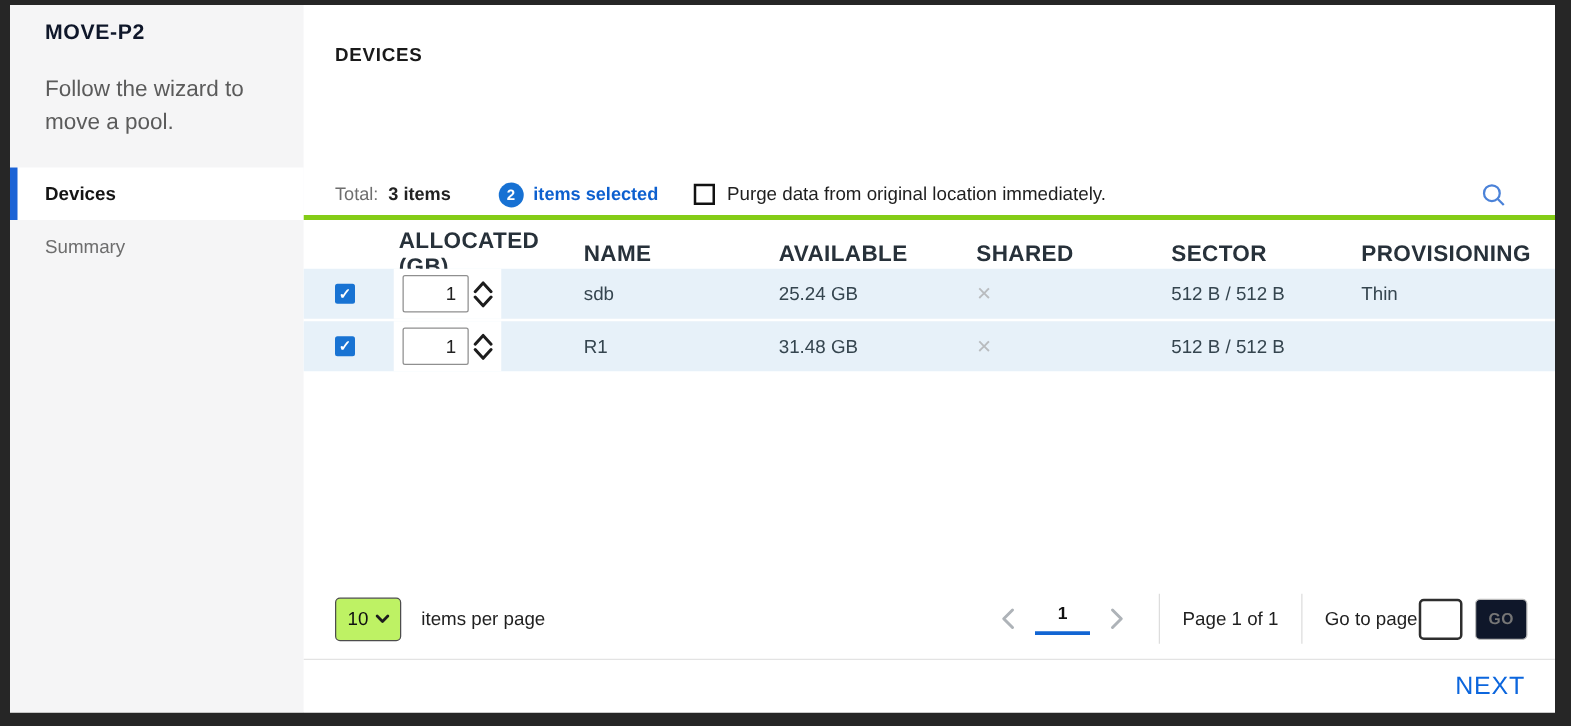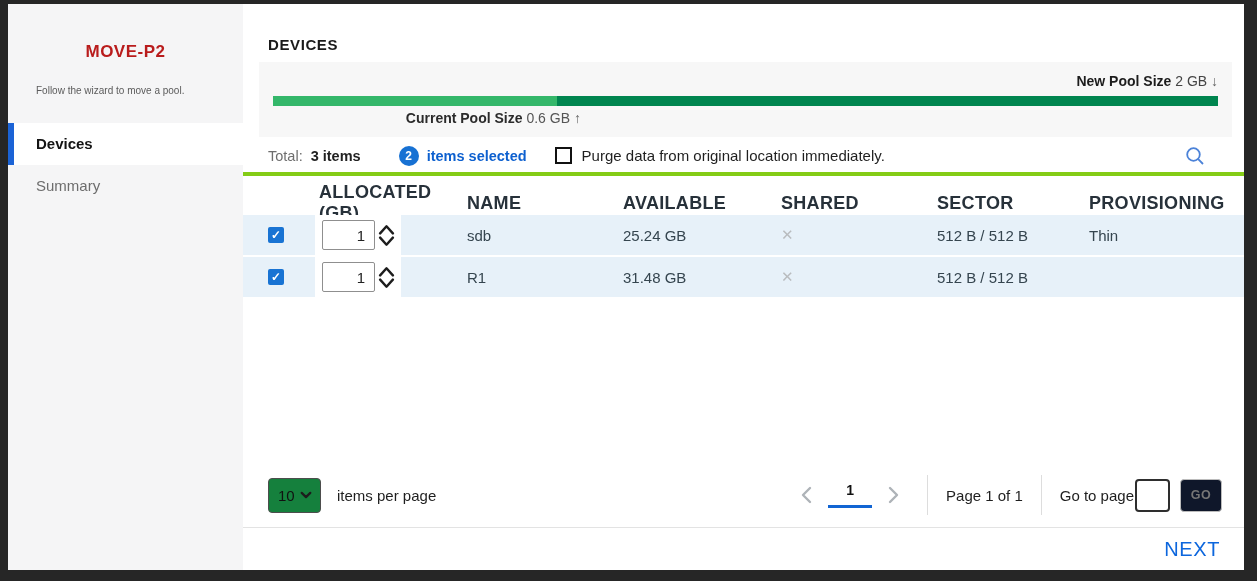"MOVE-P2" .wizard-title { color: #b91c1c -> #0f172a; padding: 38px 28px 0 28px -> 12px 28px 0 28px; text-align: center -> none }
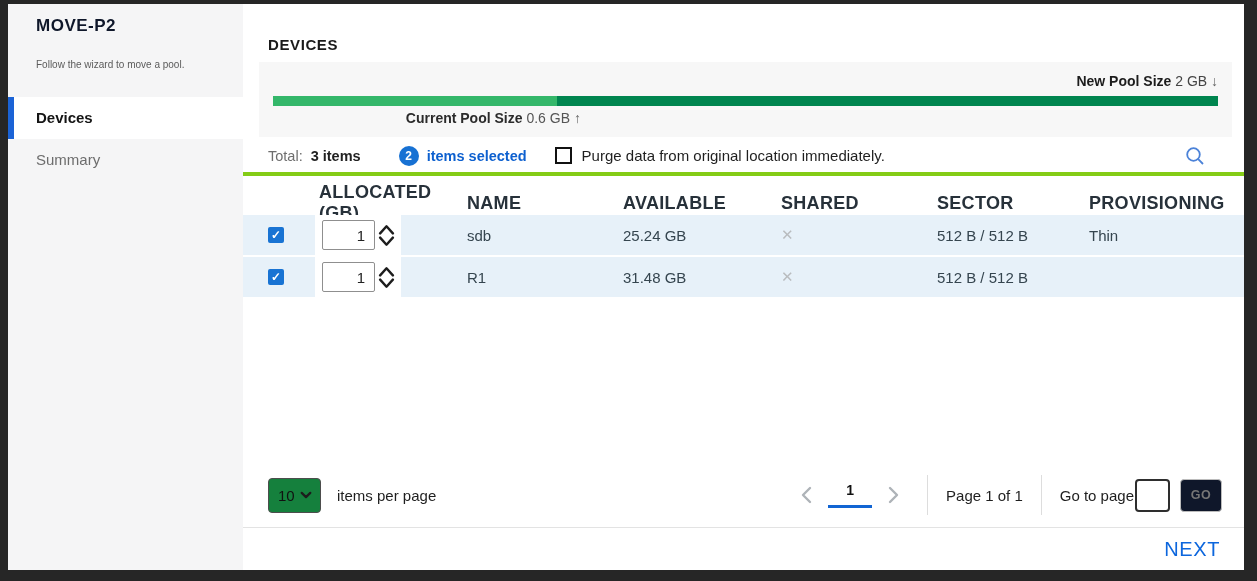"Follow the wizard to move" .wizard-desc { font-size: 10px -> 18px }
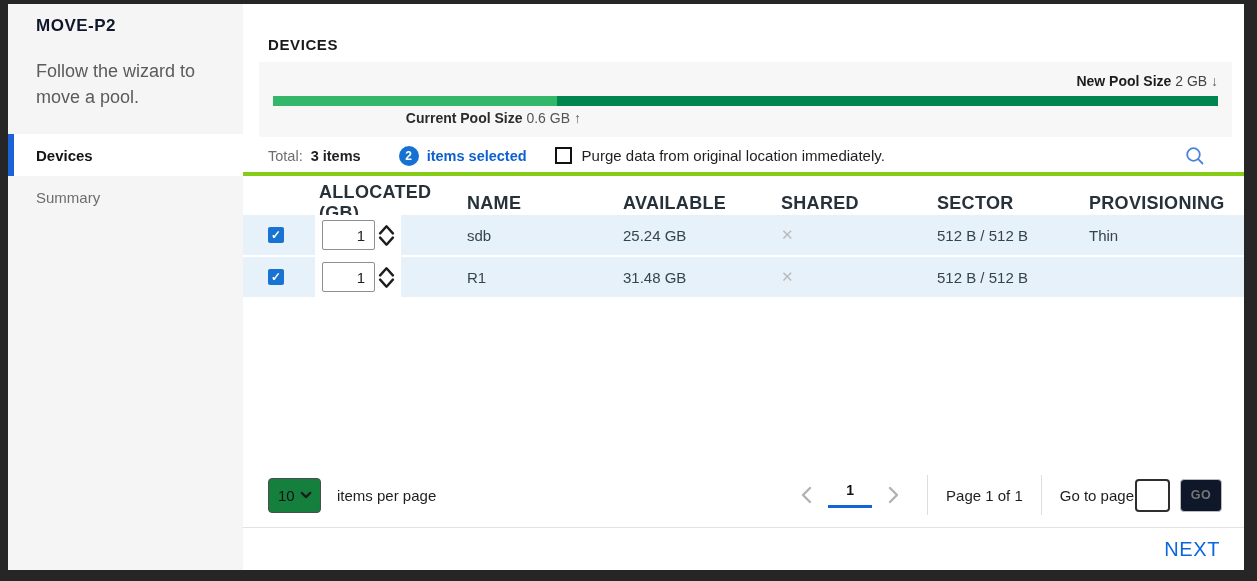"New Pool Size 2 GB" div.pool-panel { html: <div> <div> <b>New Pool Size</b> <span>2 GB</span> <span>↓</span> </div> <div> <div></div> </div> <div> <b>Current Pool Size</b> <span>0.6 GB</span> <span>↑</span> </div> </div> -> none }
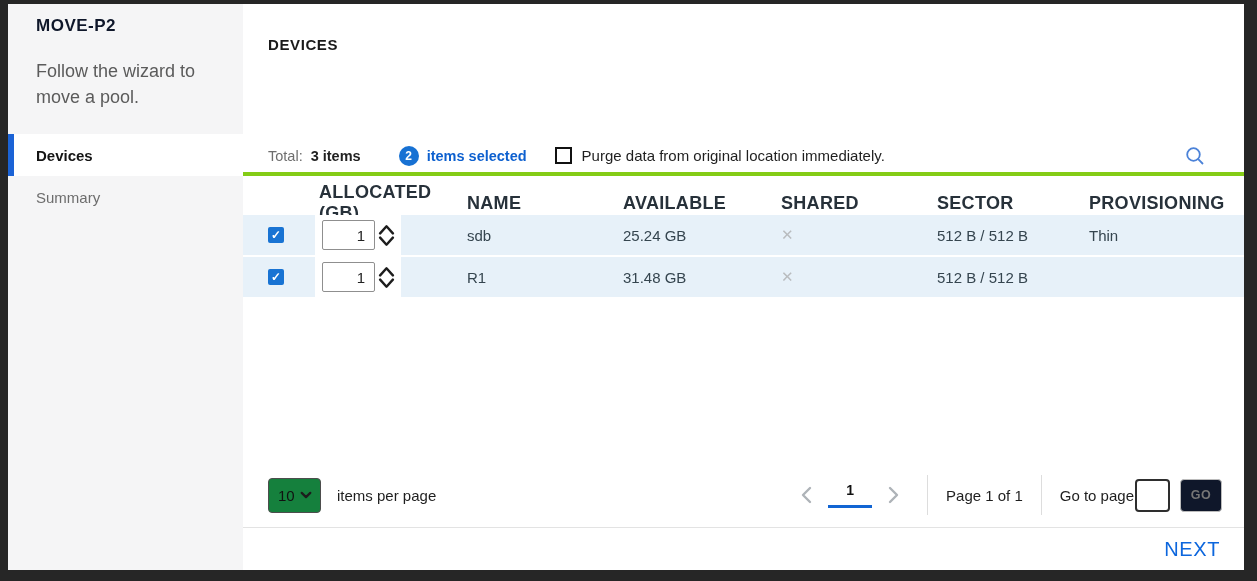"10" .page-size-select { background: #15803d -> #bef264 }
